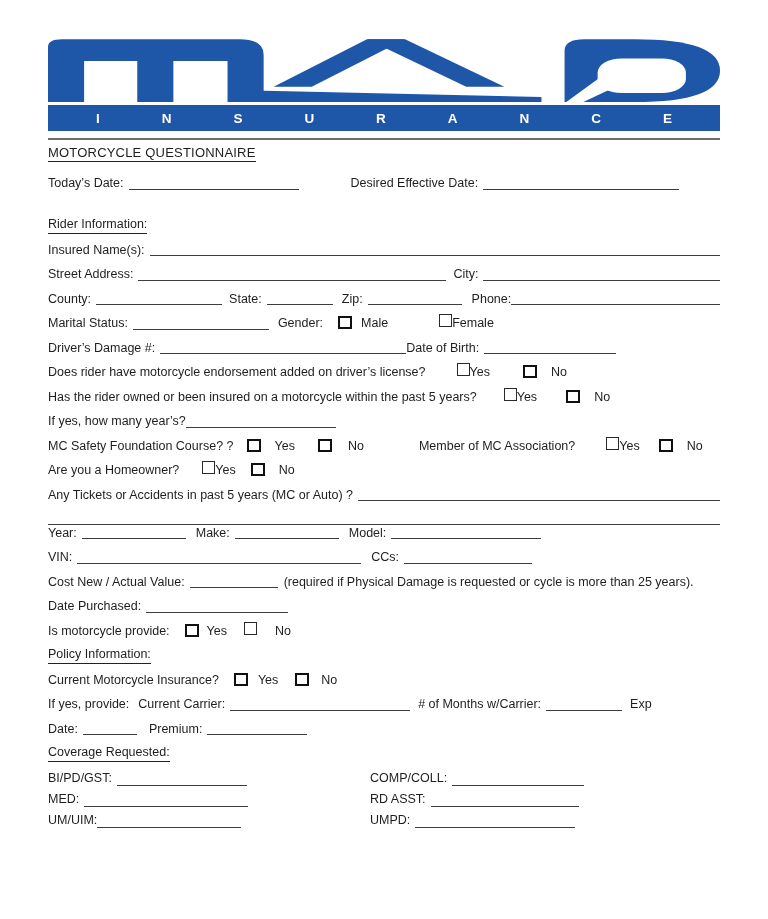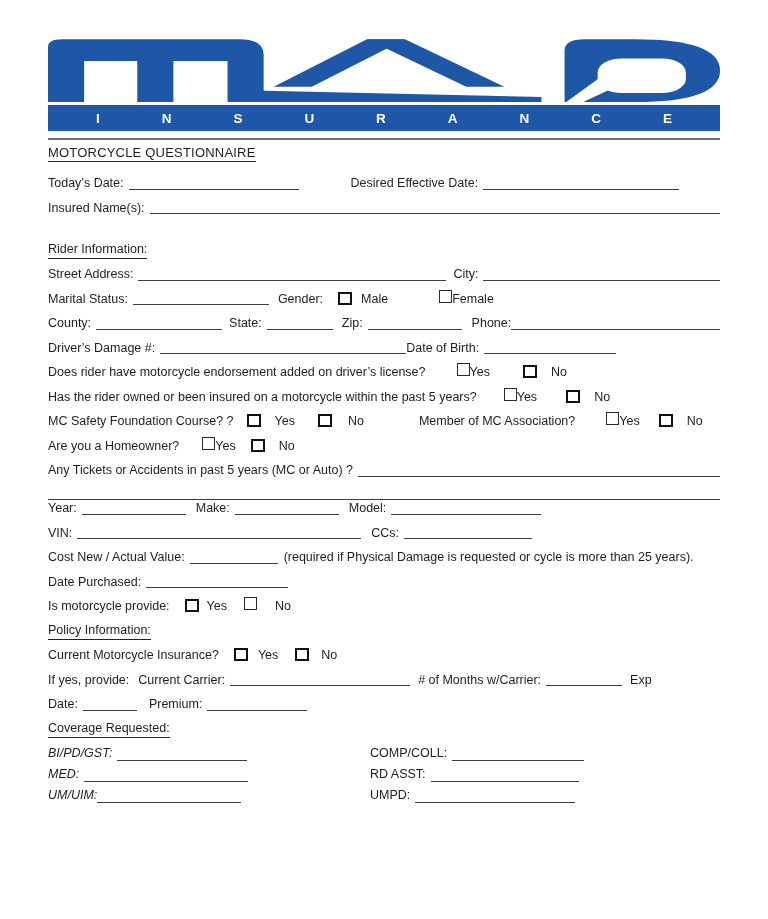"Insured Name(s):" div.row { order: before "Rider Information:" -> after "Rider Information:" }
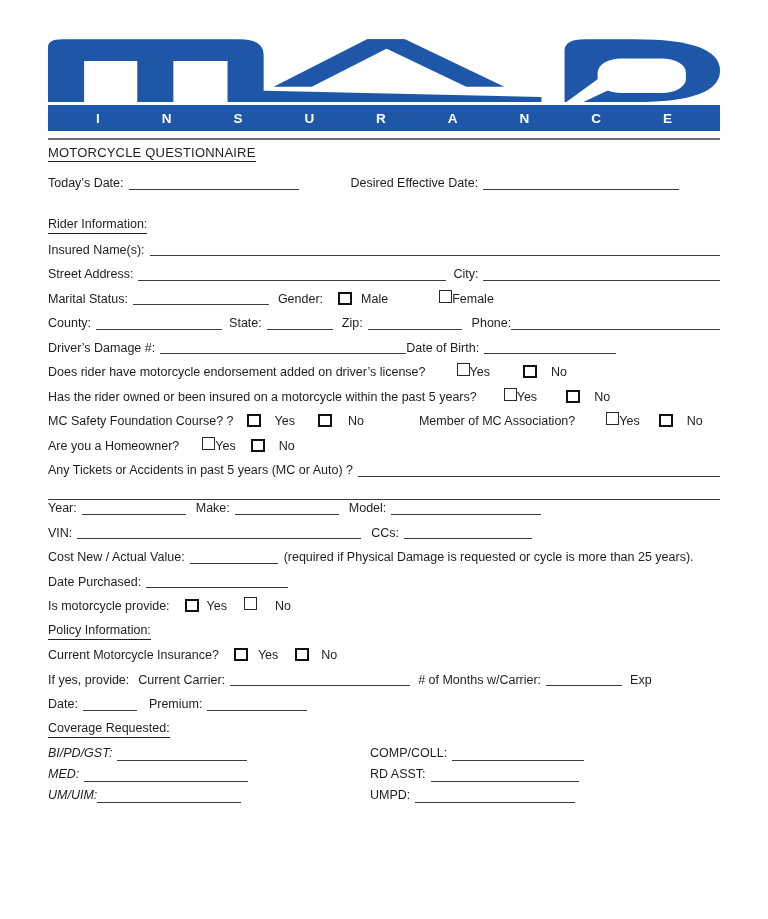"Marital Status:" div.row { order: before "County:" -> after "County:" }
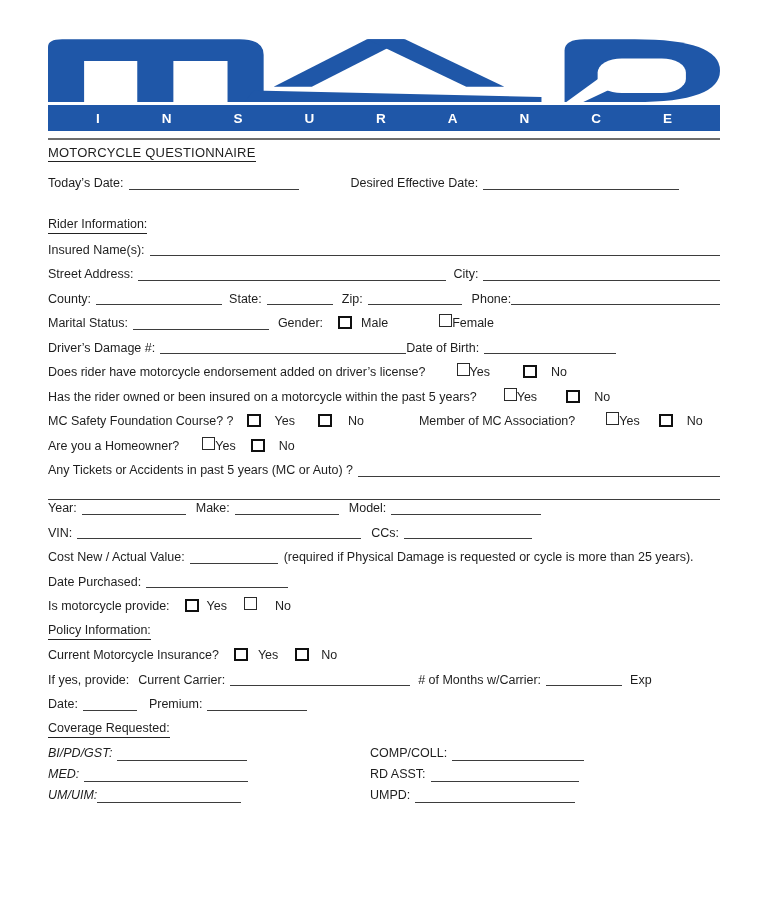"If yes, how many year’s?" div.row { html: none -> <div> <span>If yes, how many year’s?</span> <span></span> </div> }
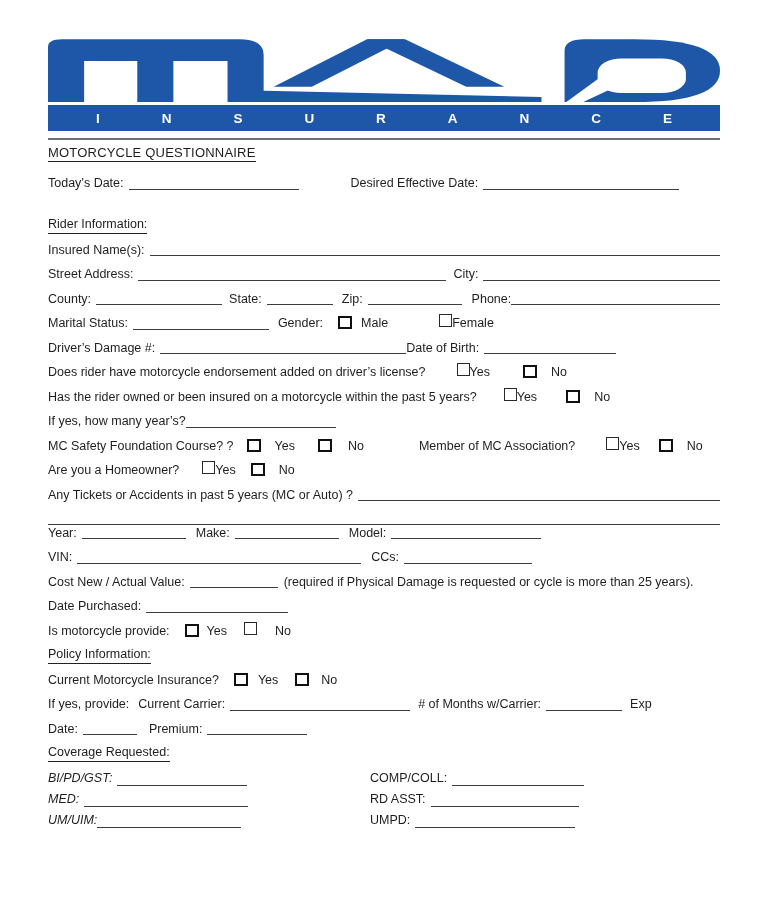"BI/PD/GST:" .cov-left { font-style: italic -> none }
